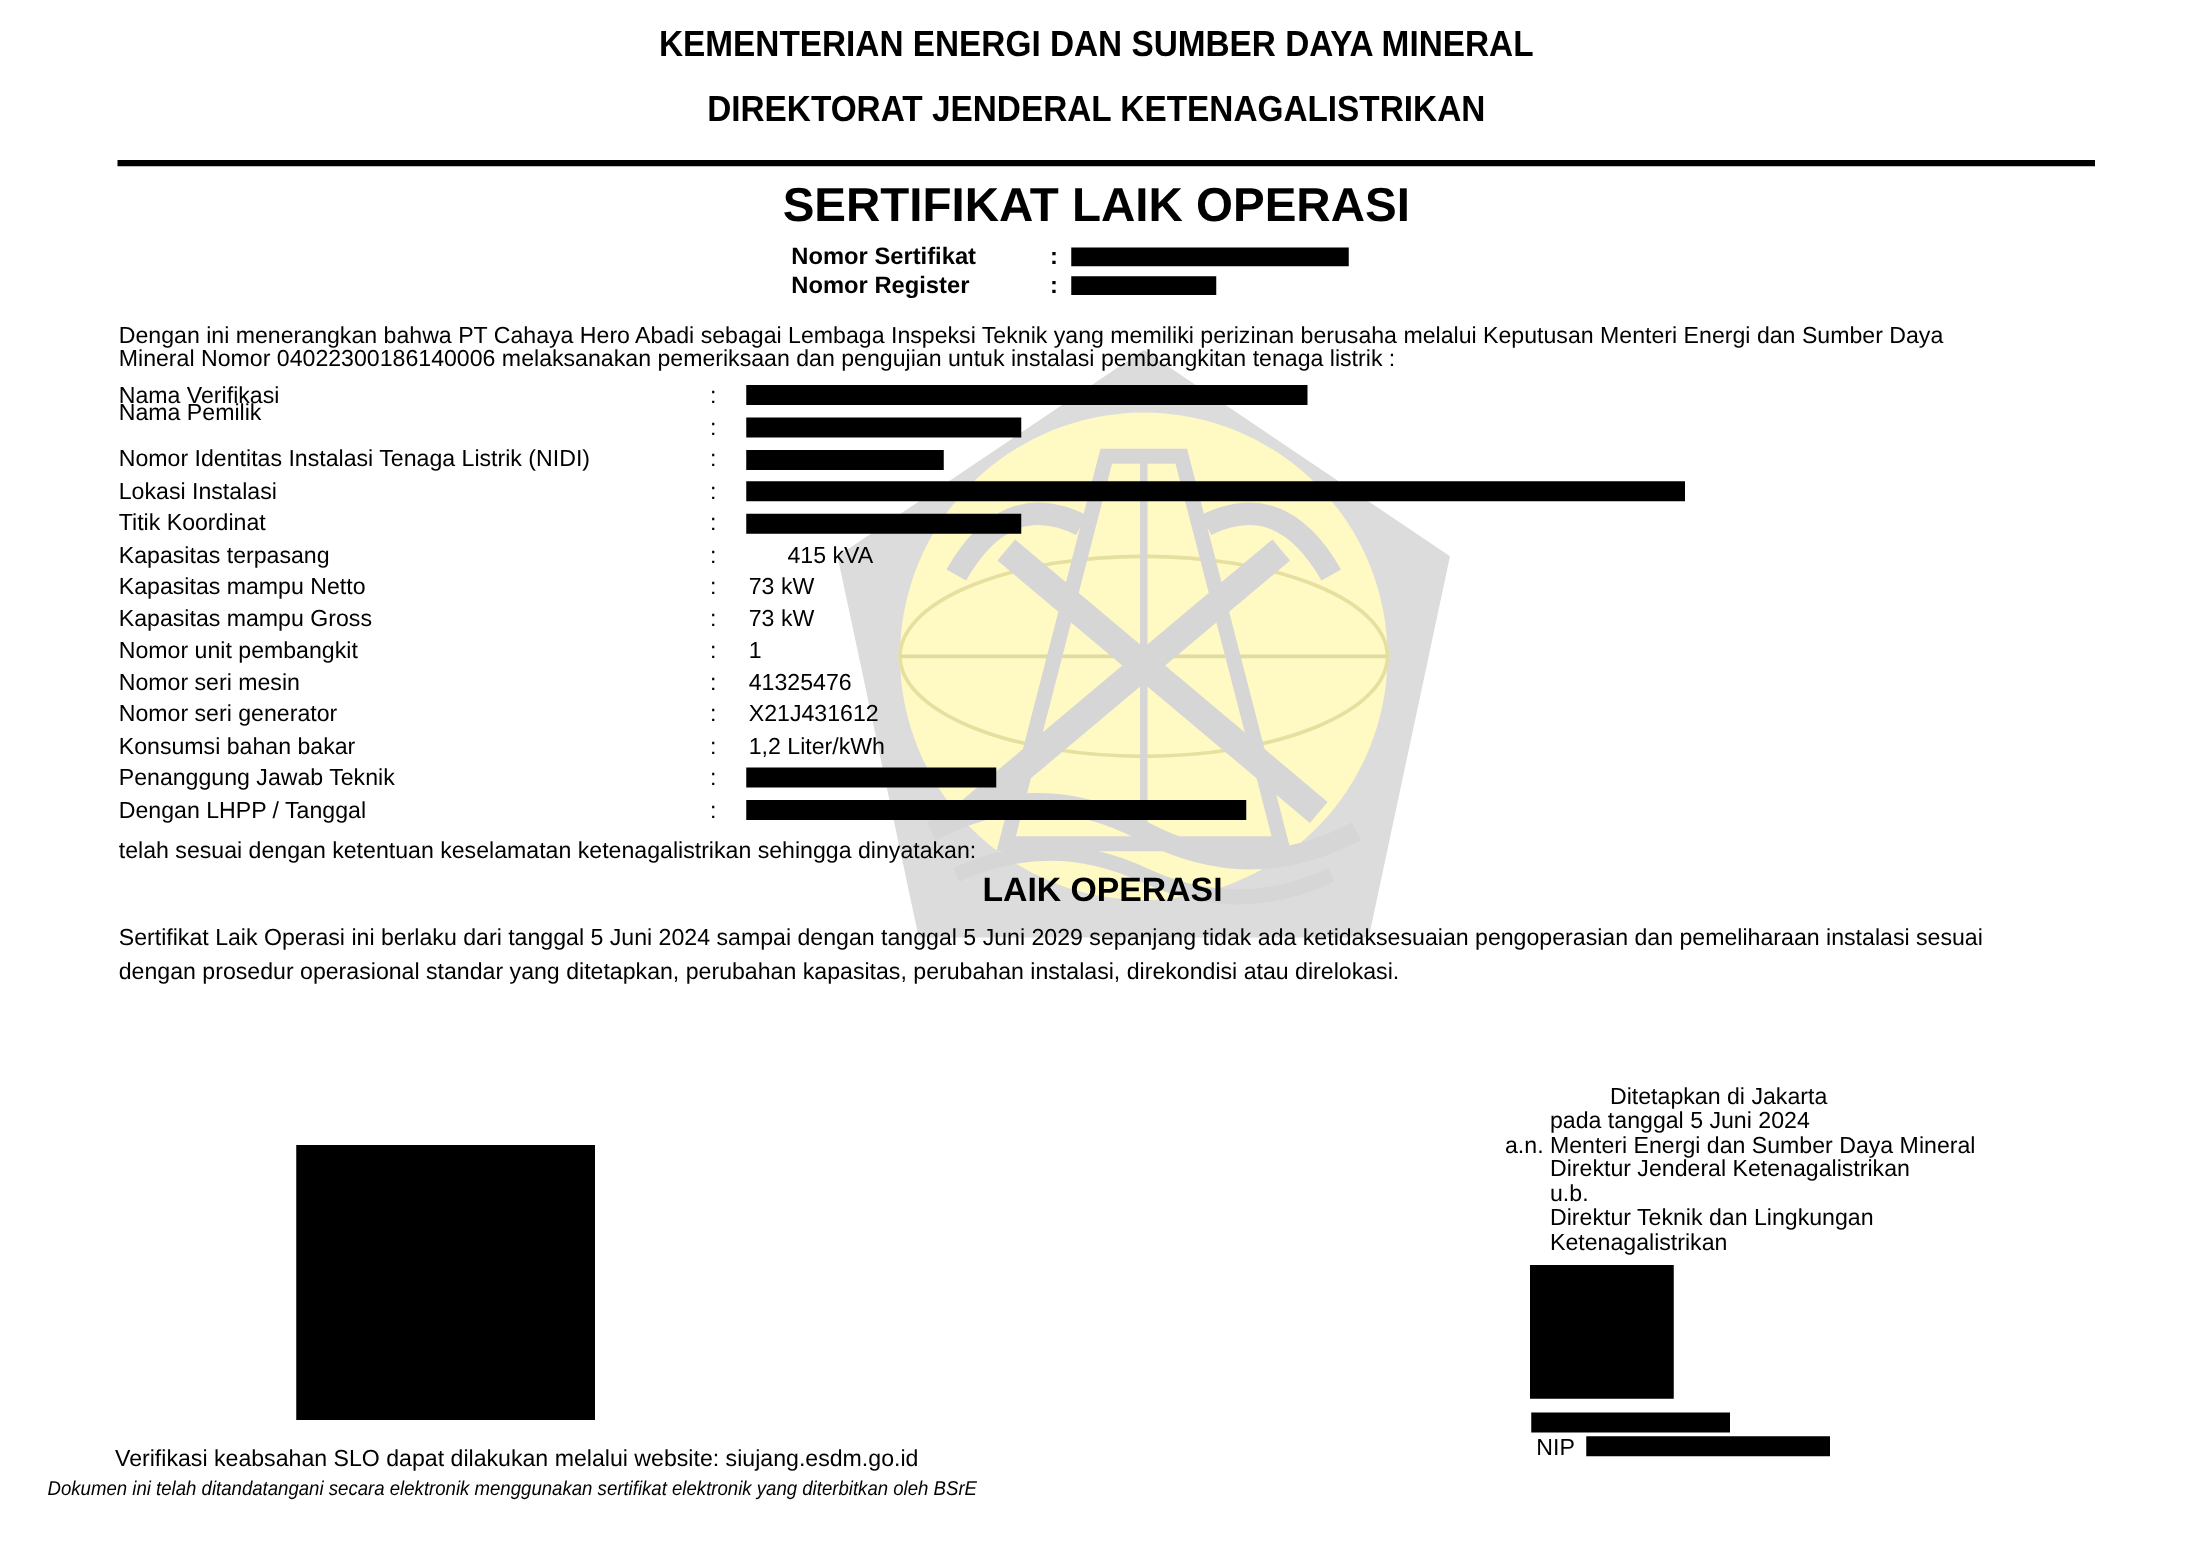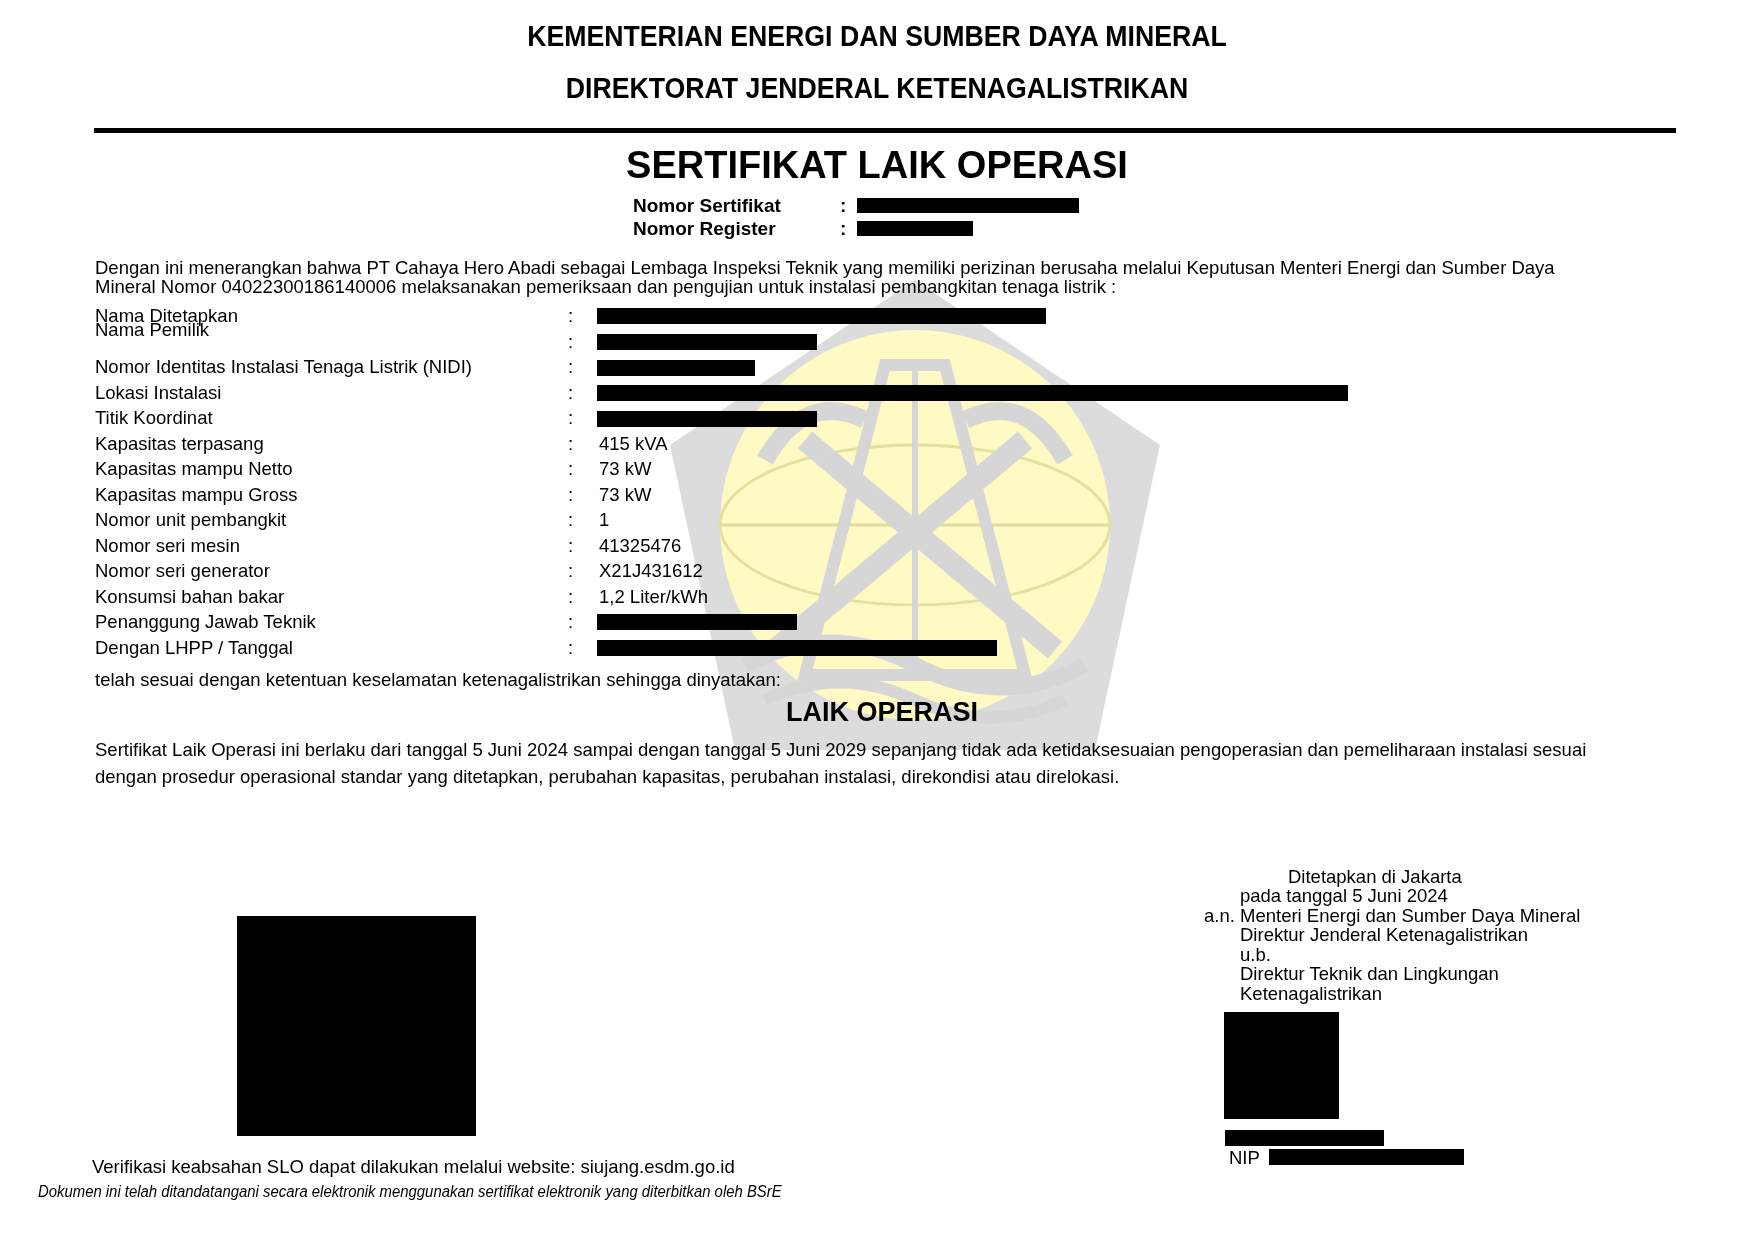"Nama Ditetapkan" div.row-label { text: Ditetapkan -> Verifikasi }
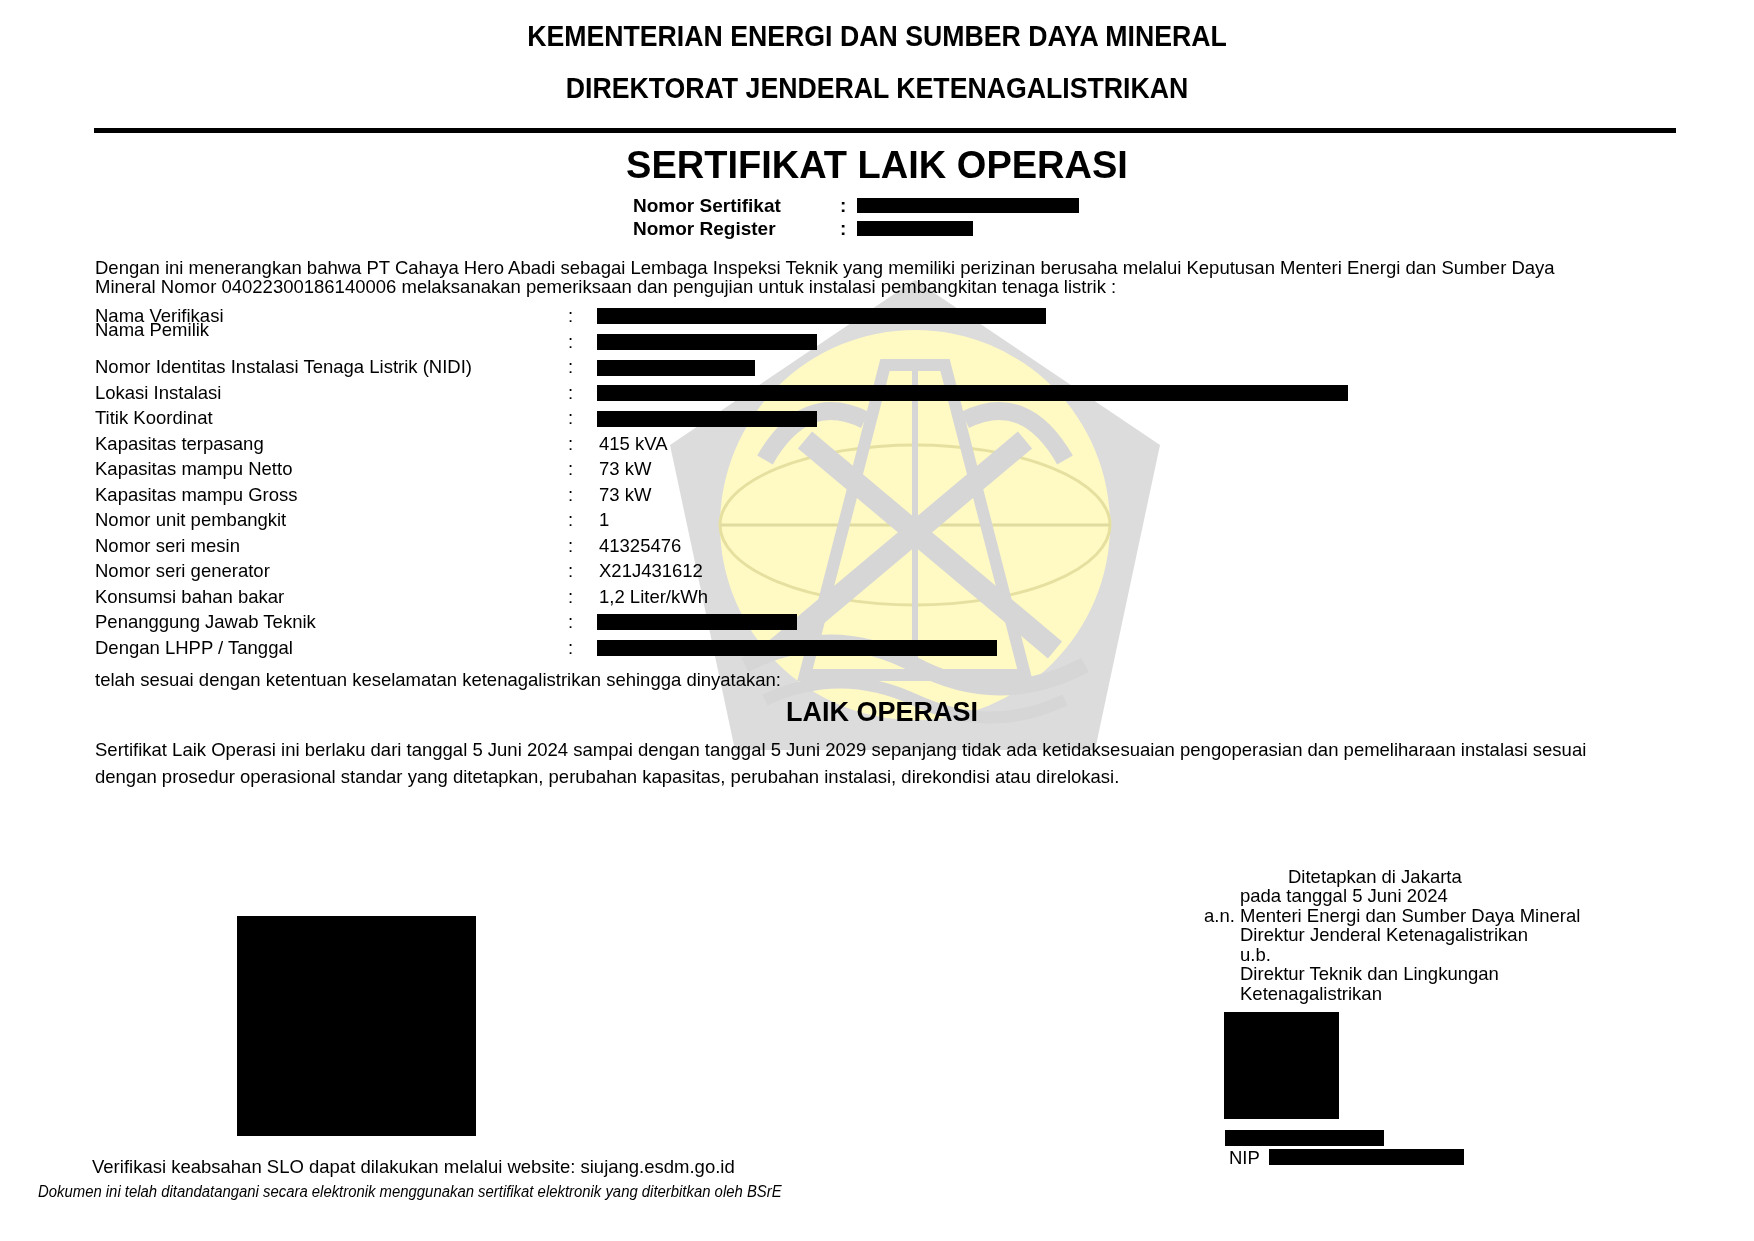"415 kVA" div.row-value { margin-left: none -> 31px }
